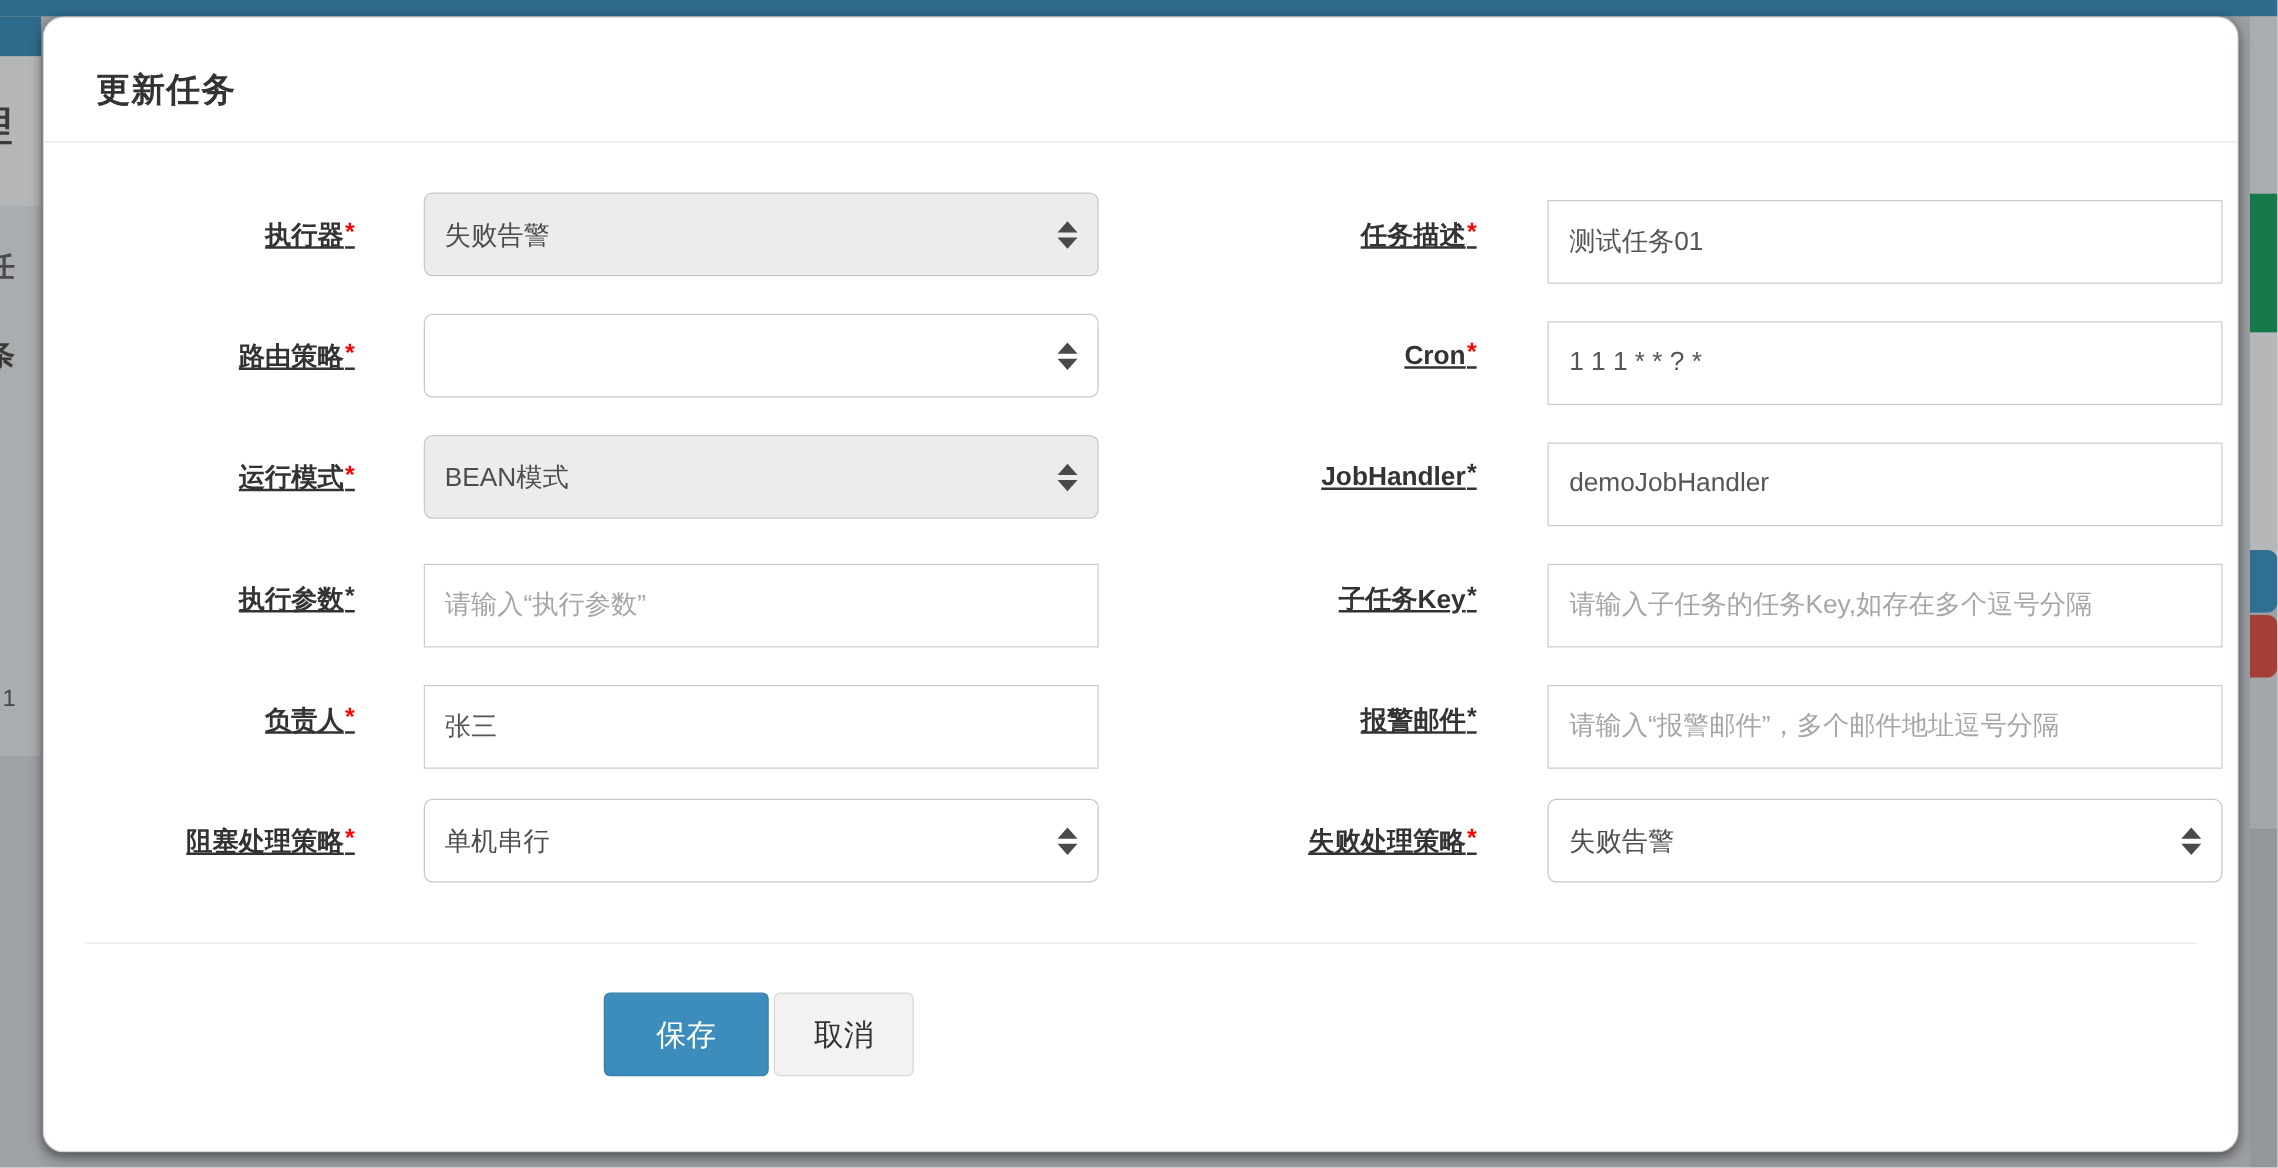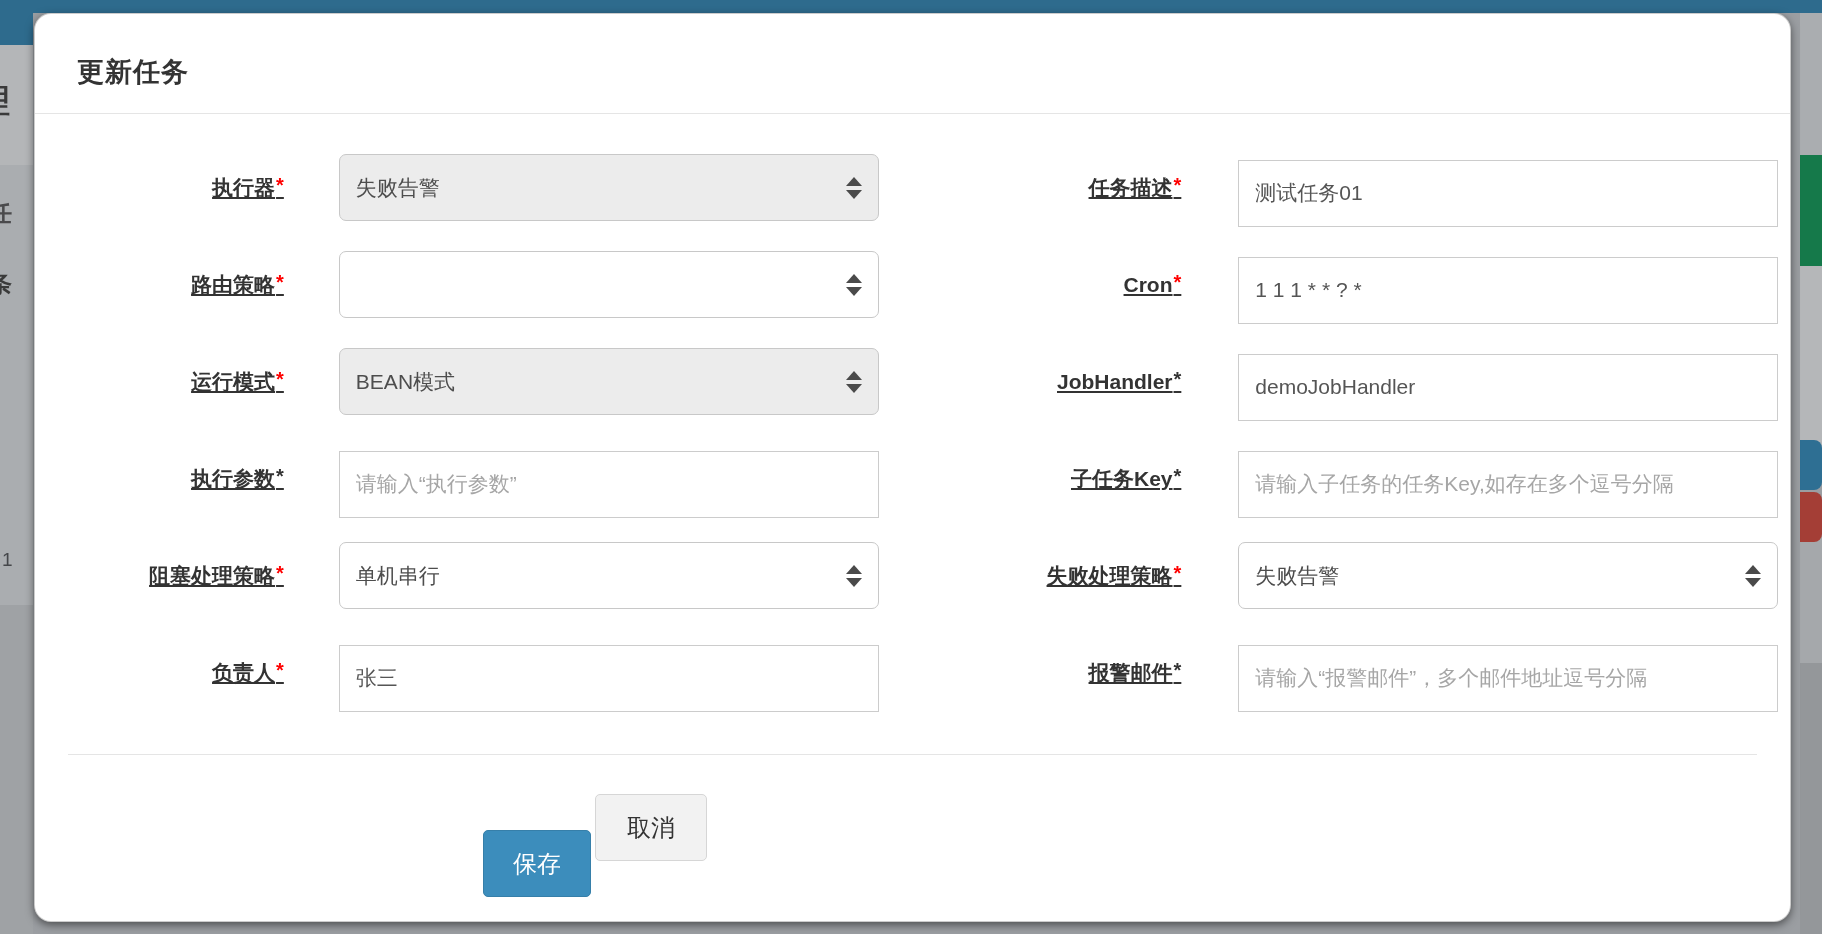"阻塞处理策略*" div.form-row { order: before "负责人*" -> after "负责人*" }
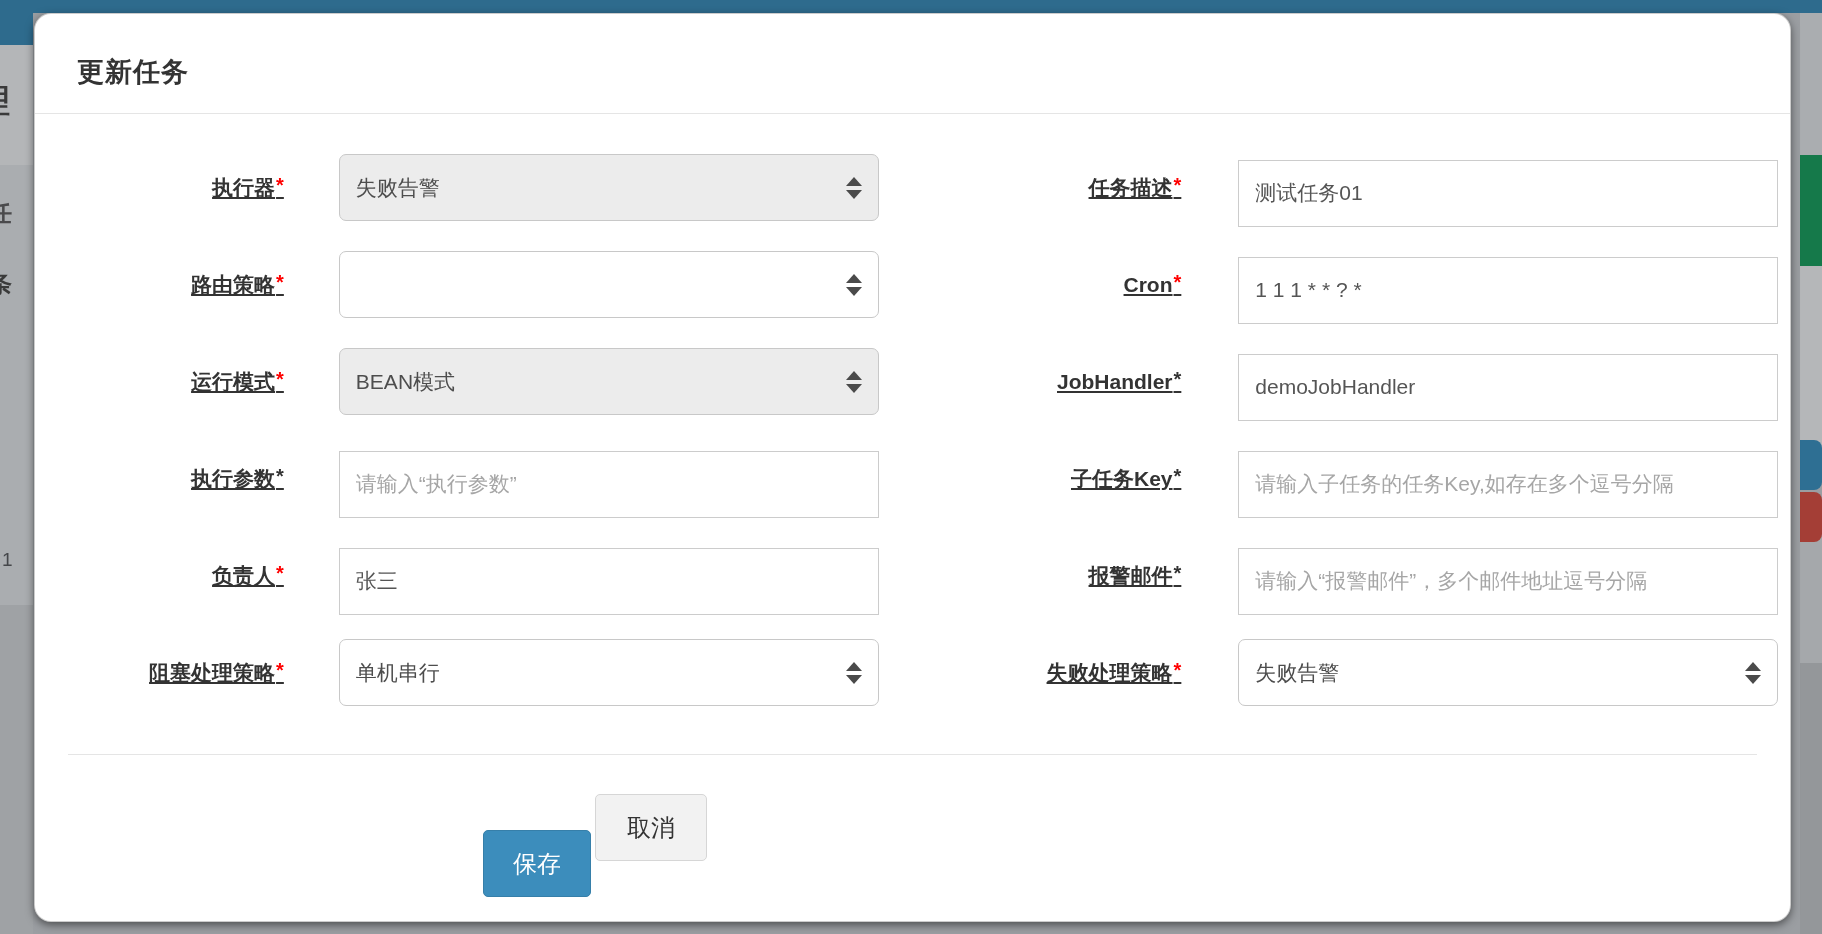"保存" .btn-save { margin-top: 36px -> none; width: 108px -> 132px }
